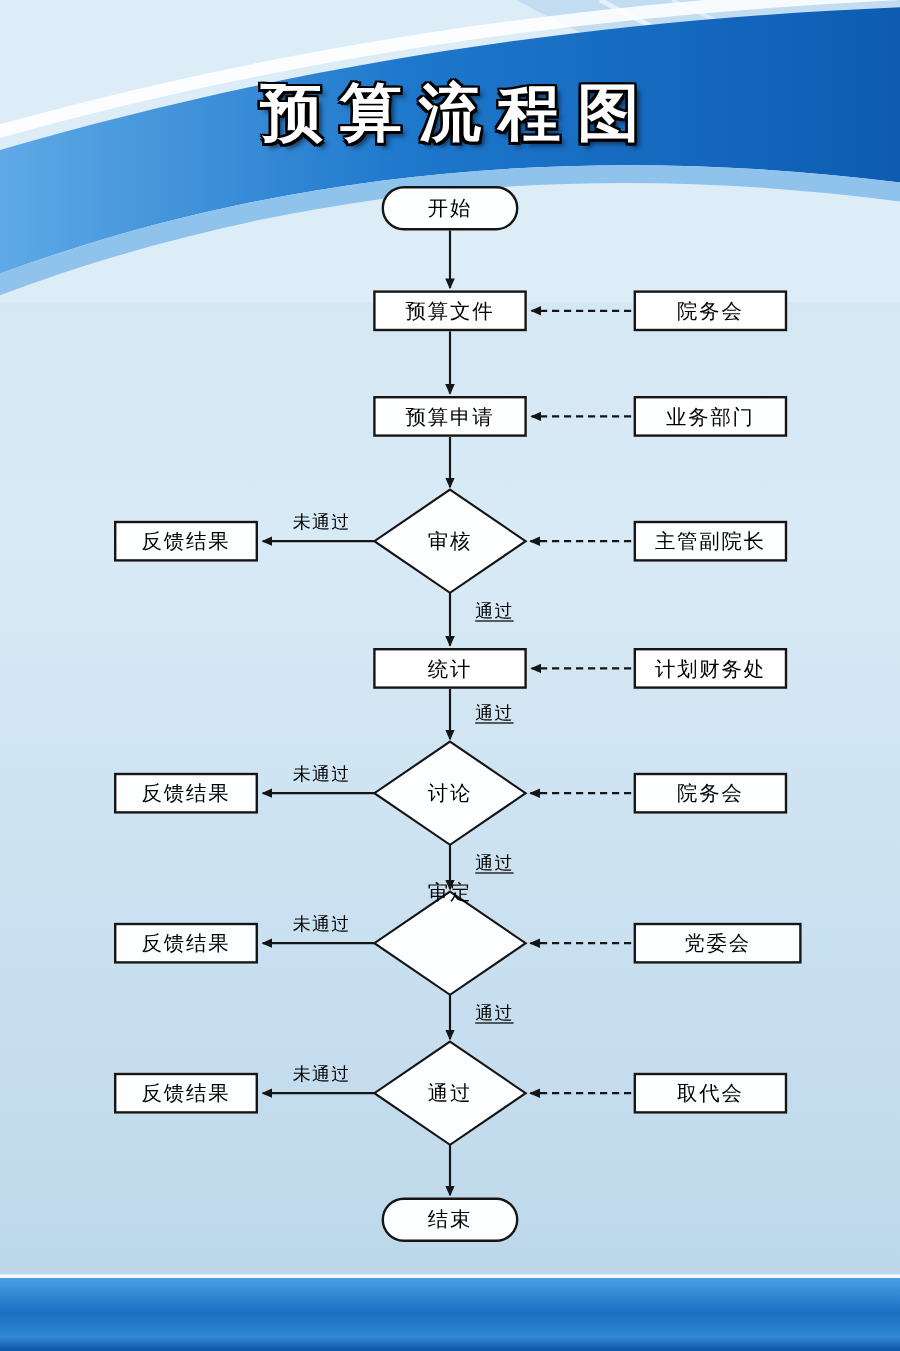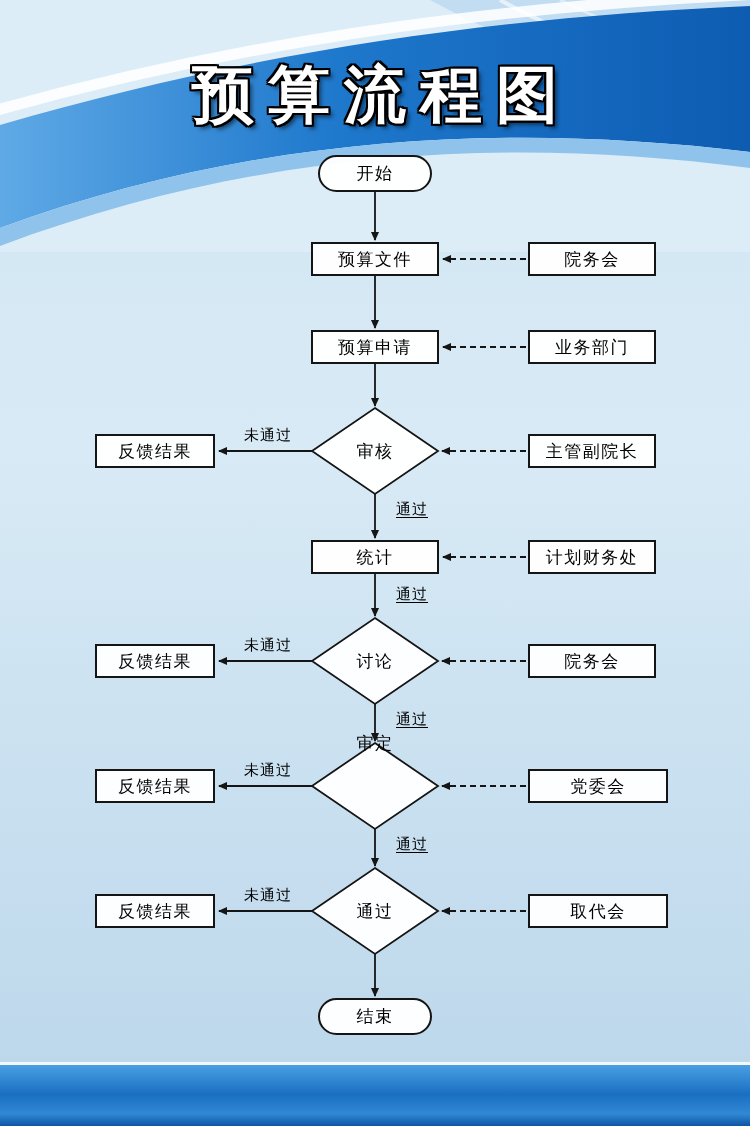"预算流程图" .page-title { font-size: 62px -> 52px }
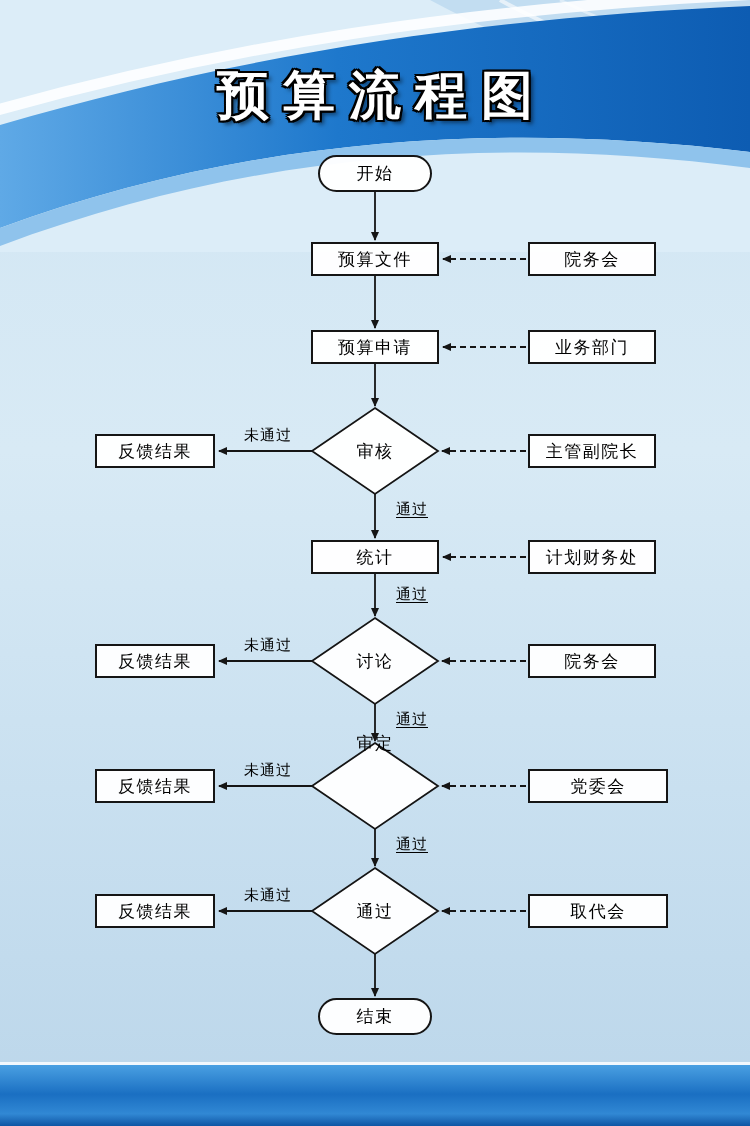"取代会" div.box { width: 140px -> 128px }
